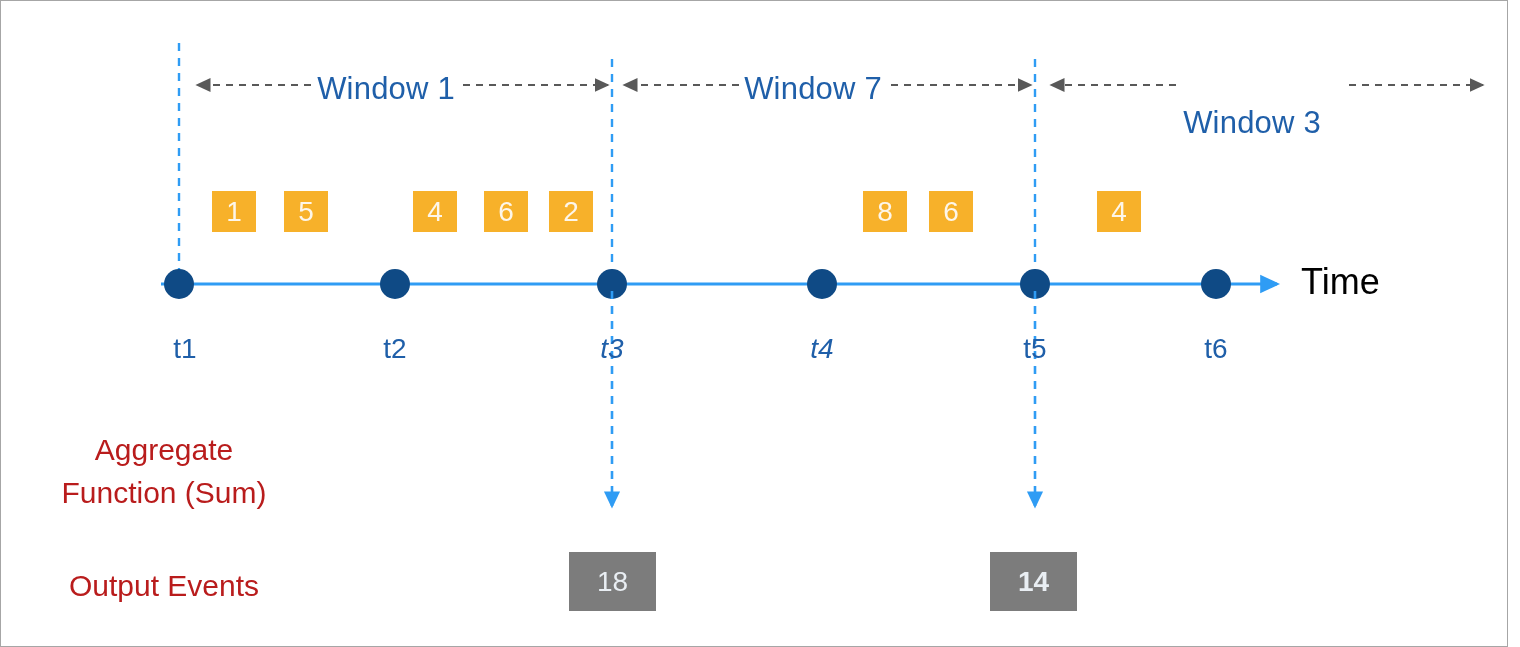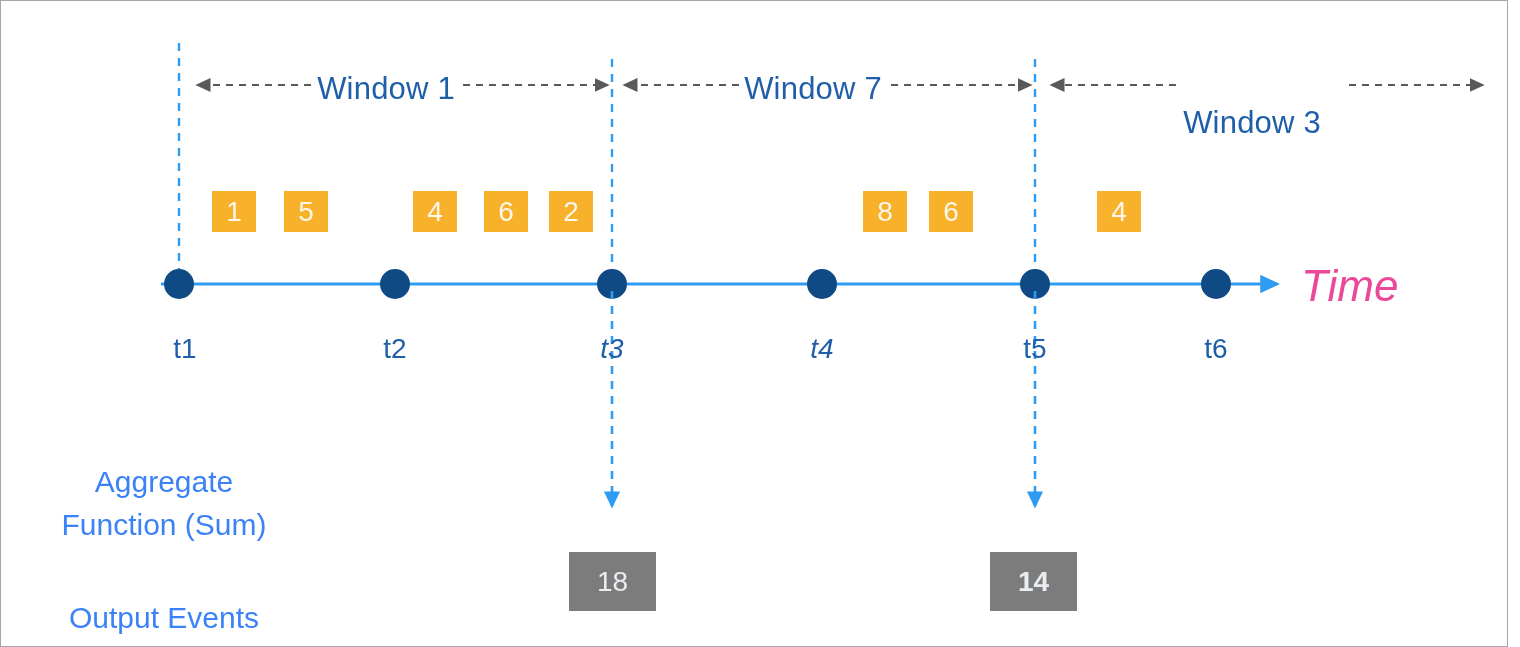"Time" .axis-label { color: #ec4899 -> #000000; font-size: 44px -> 36px; font-style: italic -> none }
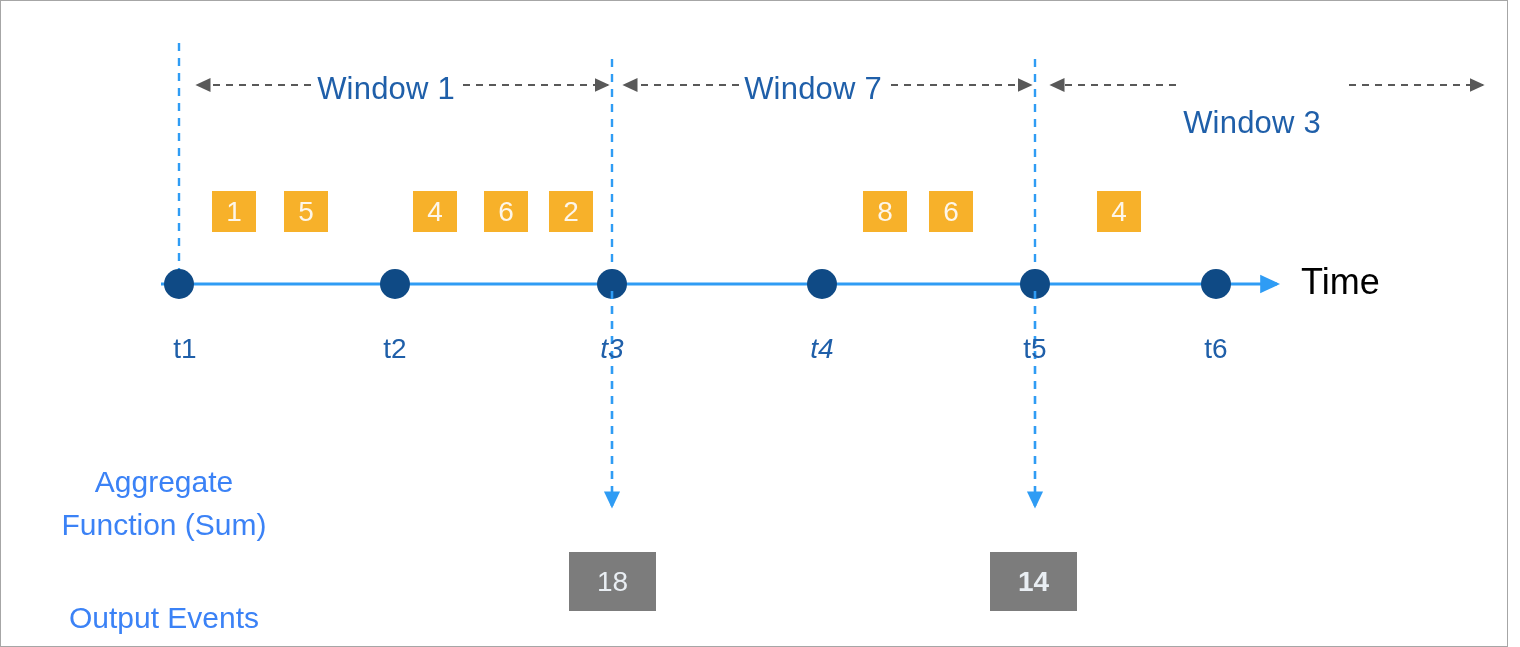"Aggregate" .side-label { color: #3b82f6 -> #b91c1c; margin-top: 32px -> none }
